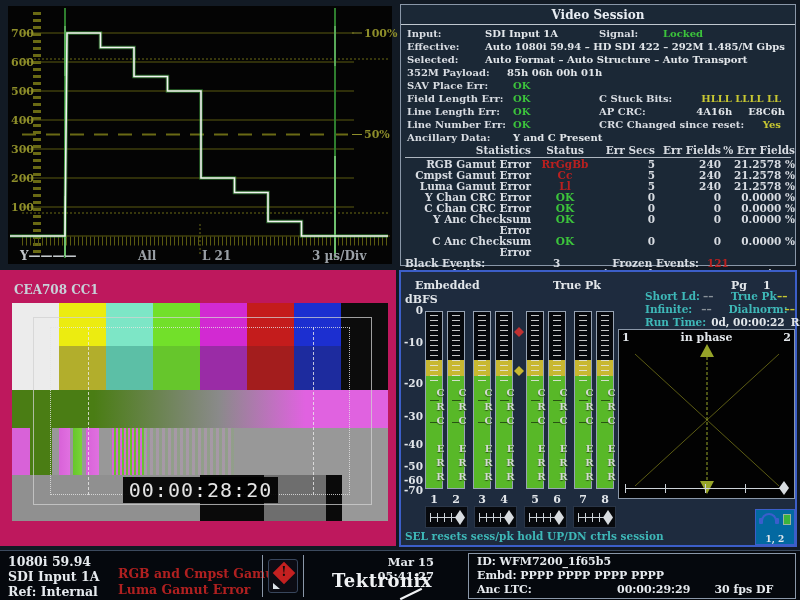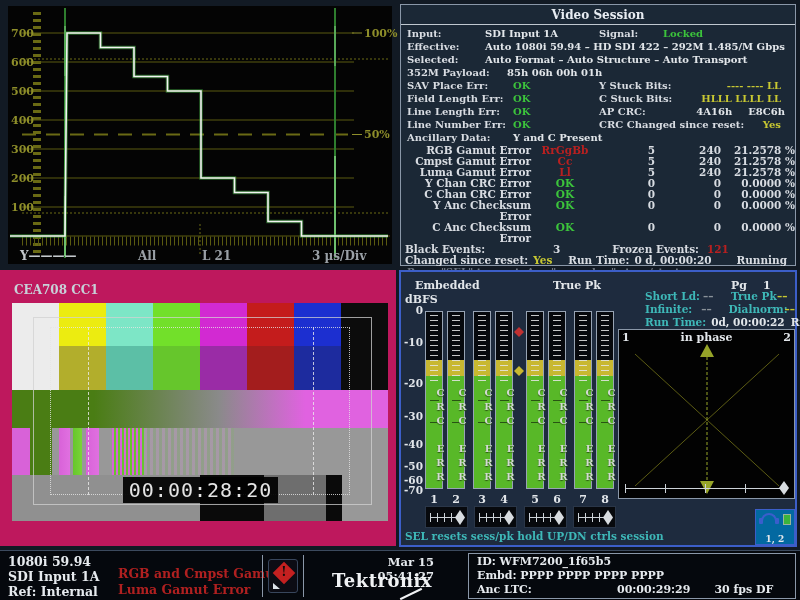"Y Stuck Bits:" span.vs-right { html: <span> <span>Y Stuck Bits:</span> <span>---- ---- LL</span> </span> -> none }
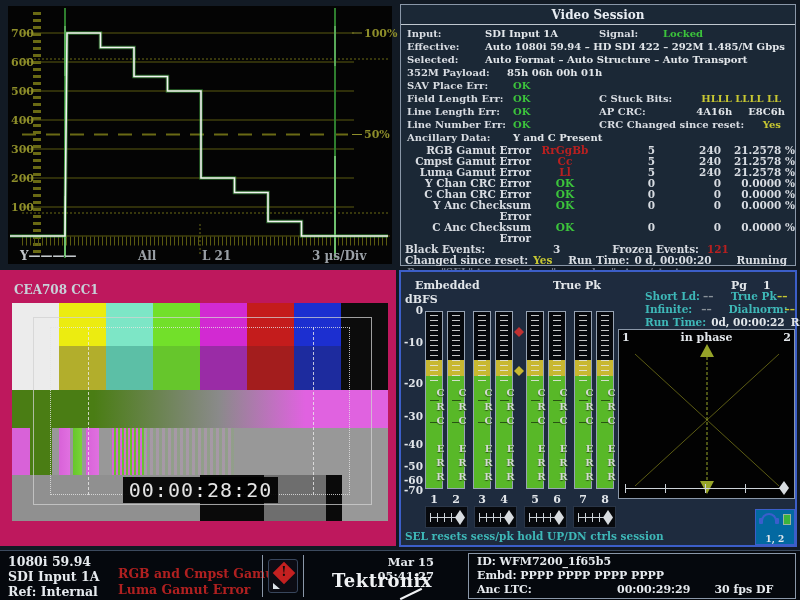"Statistics" div.st-grid { html: none -> <div> <span>Statistics</span> <span>Status</span> <span>Err Secs</span> <span>Err Fields</span> <span>% Err Fields</span> </div> }
